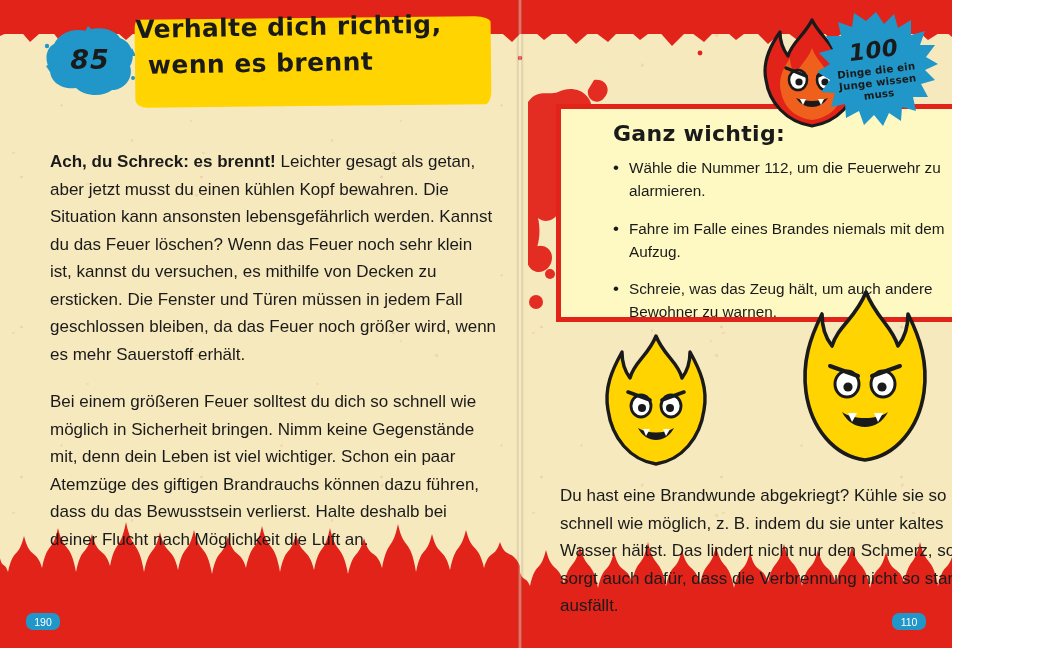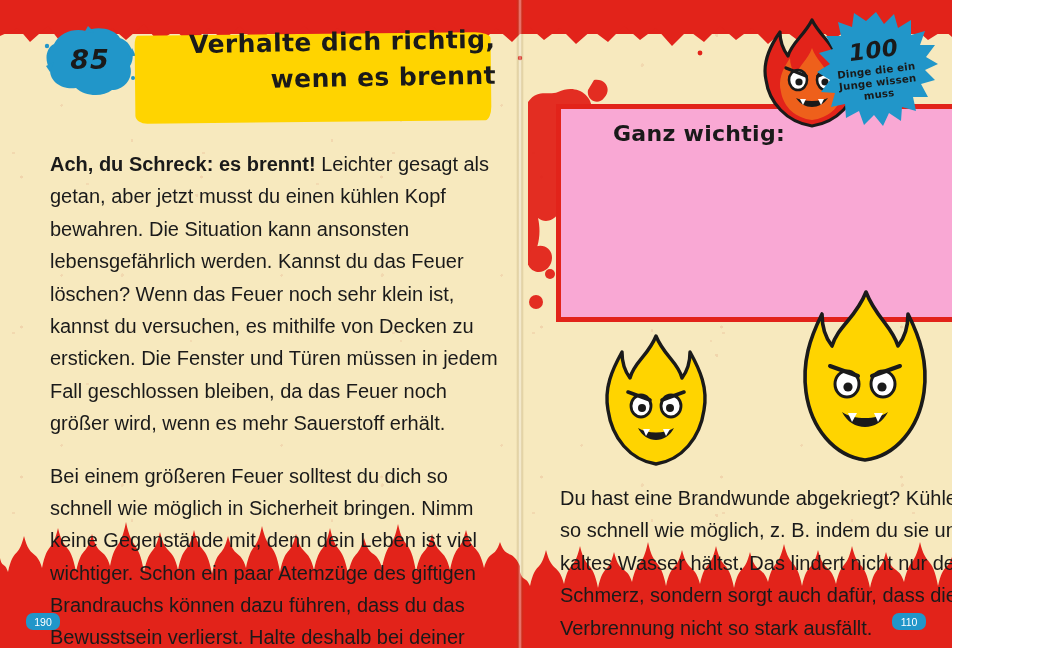"Verhalte dich richtig," .headline-wrap { text-align: right -> none; top: 28px -> 12px }
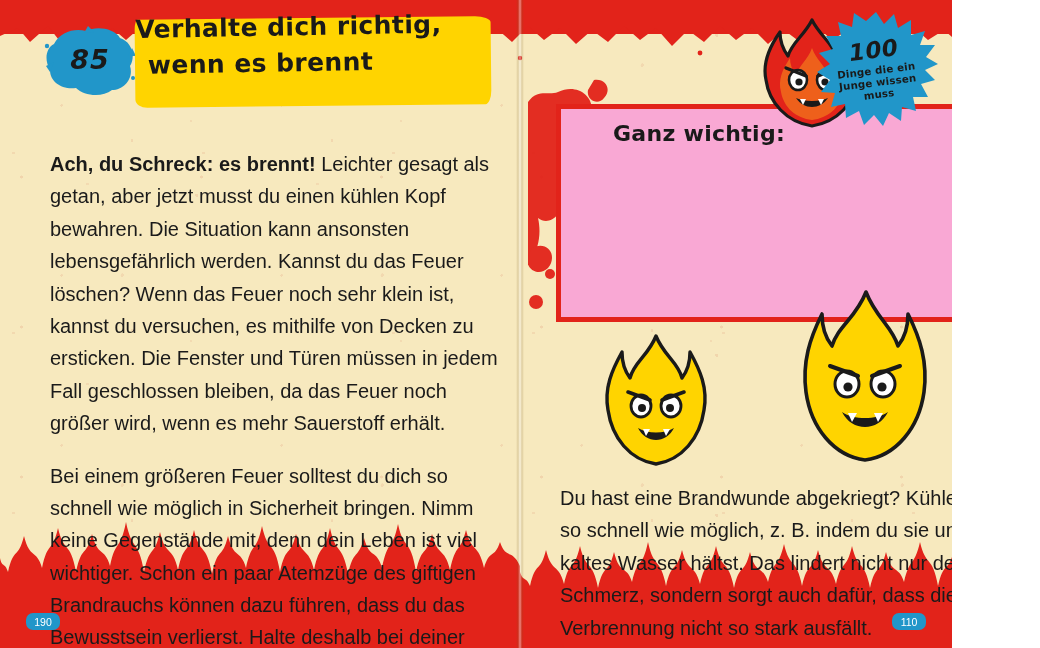"Ganz wichtig:" .yellow-box { background: #f9a8d4 -> #fef9c3 }
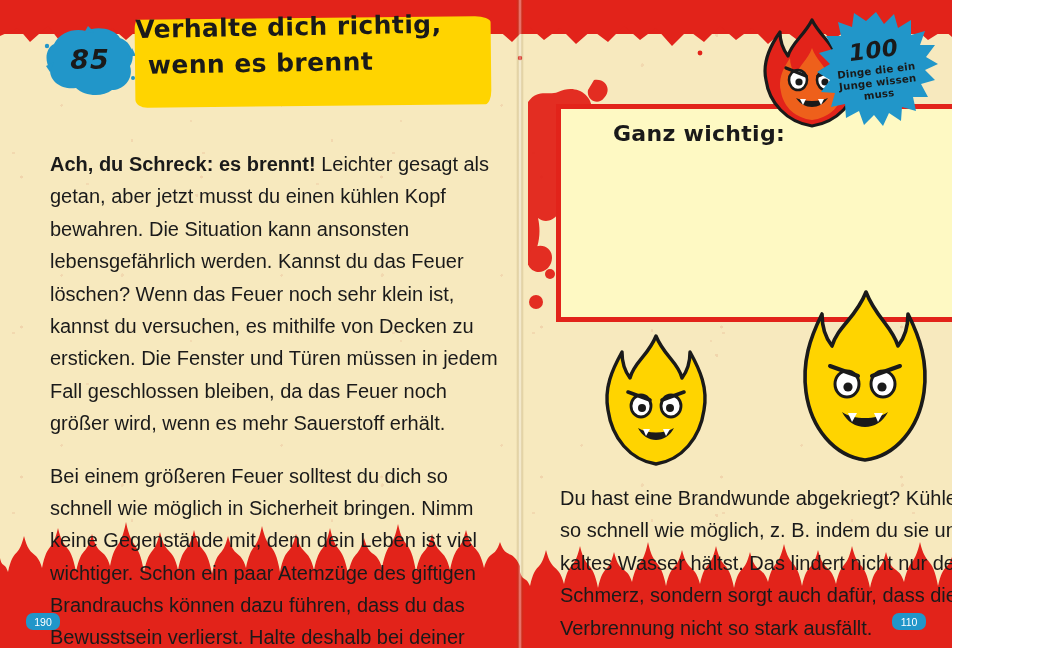"Ach, du Schreck: es brennt!" p.body { font-size: 20px -> 17px }
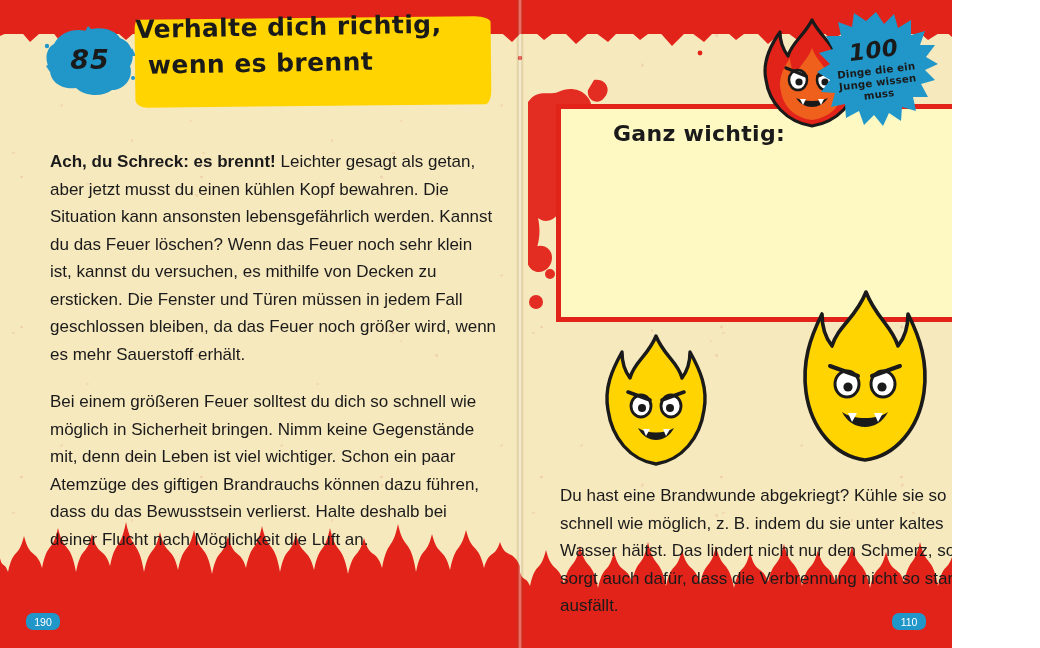"Wähle die Nummer 112, um" ul { html: none -> <ul> <li>Wähle die Nummer 112, um die Feuerwehr zu alarmieren.</li> <li>Fahre im Falle eines Brandes niemals mit dem Aufzug.</li> <li>Schreie, was das Zeug hält, um auch andere Bewohner zu warnen.</li> </ul> }
